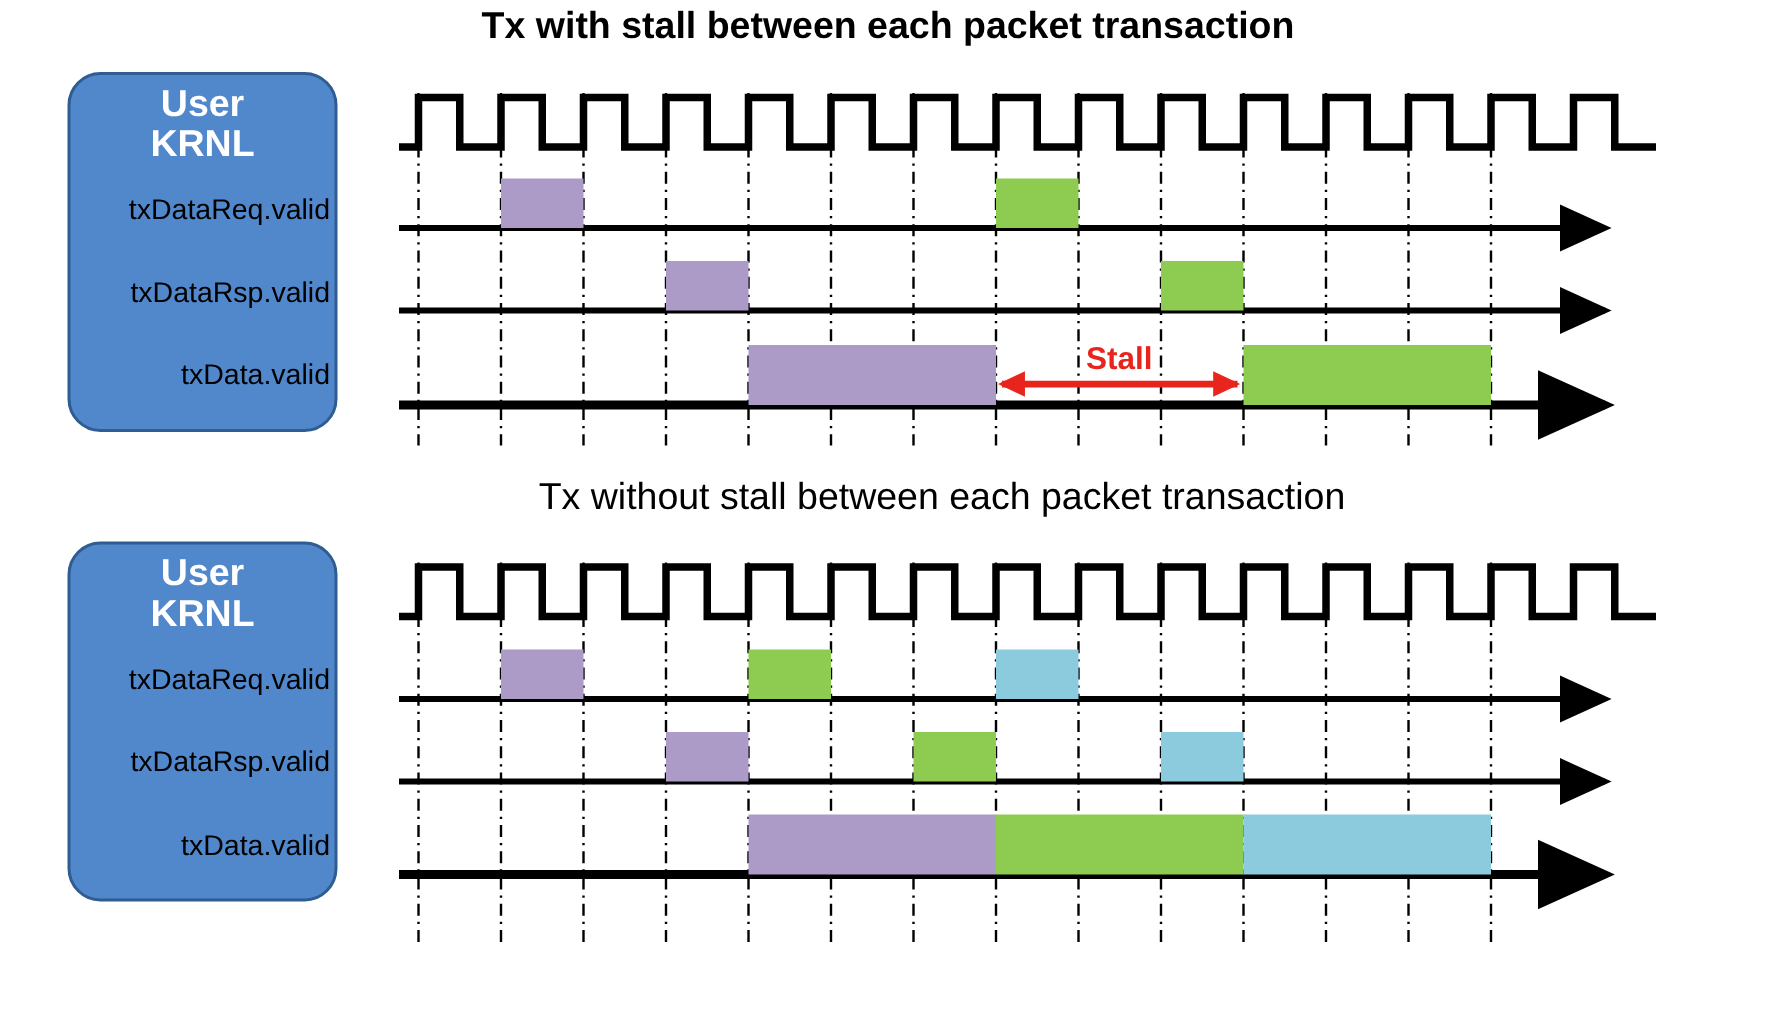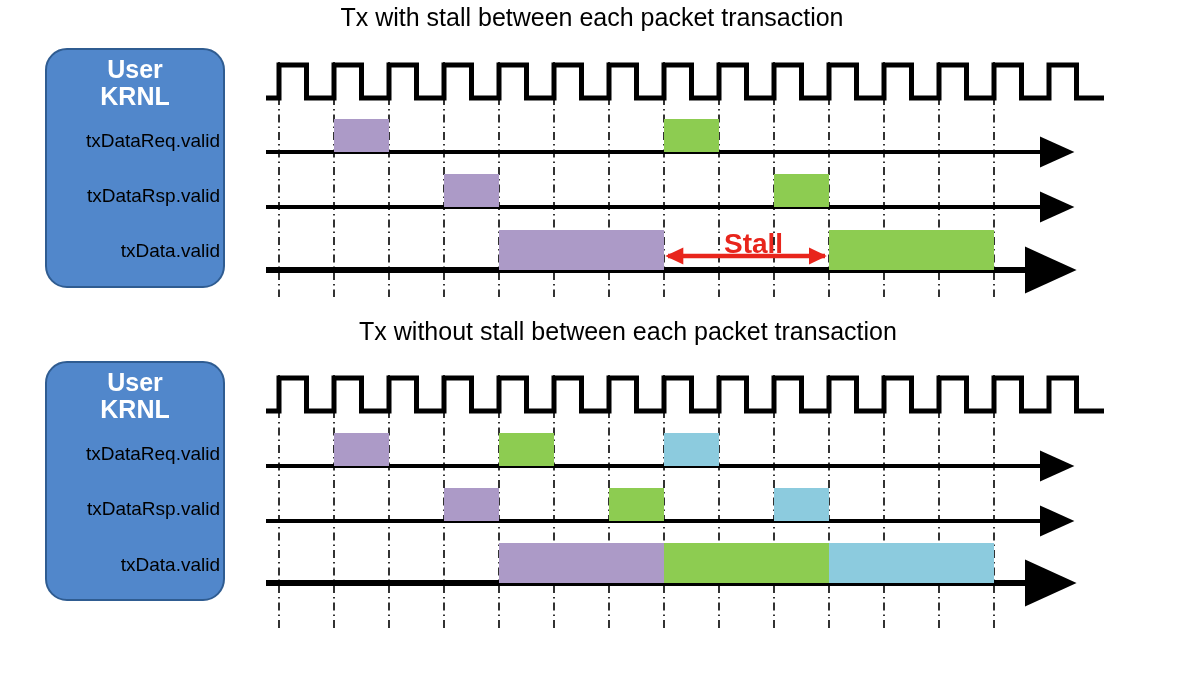"Tx with stall between each" #title-top { font-weight: none -> bold }
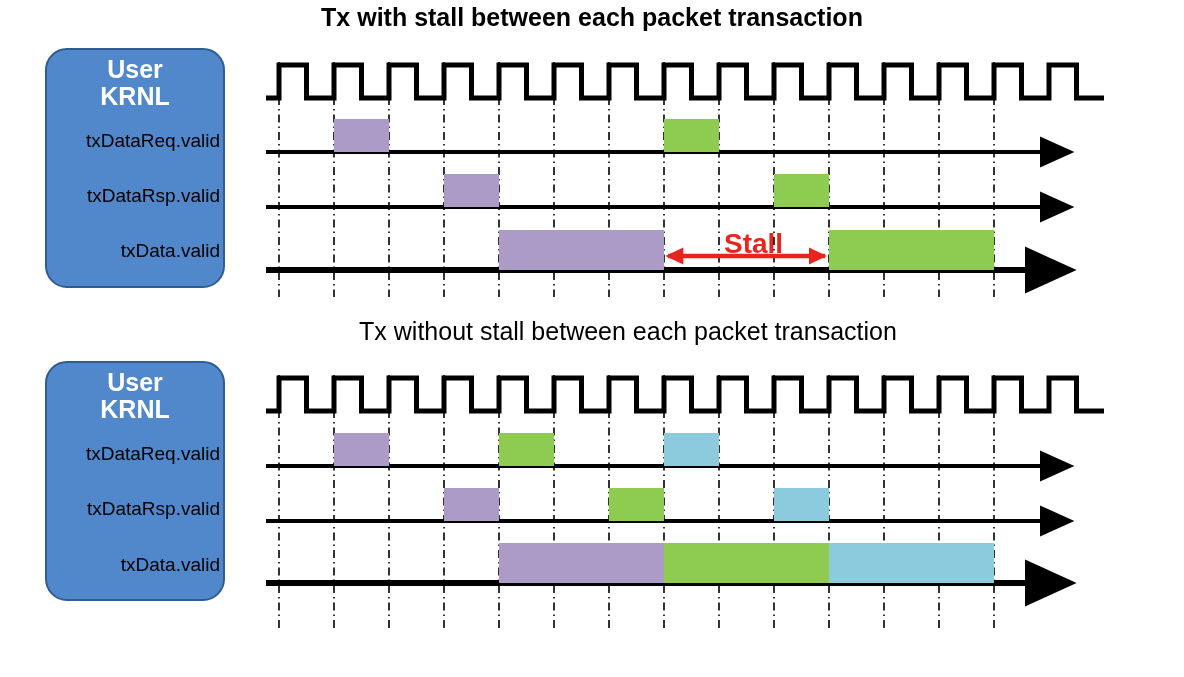"Stall" .stall-text { font-size: 28px -> 21px }
